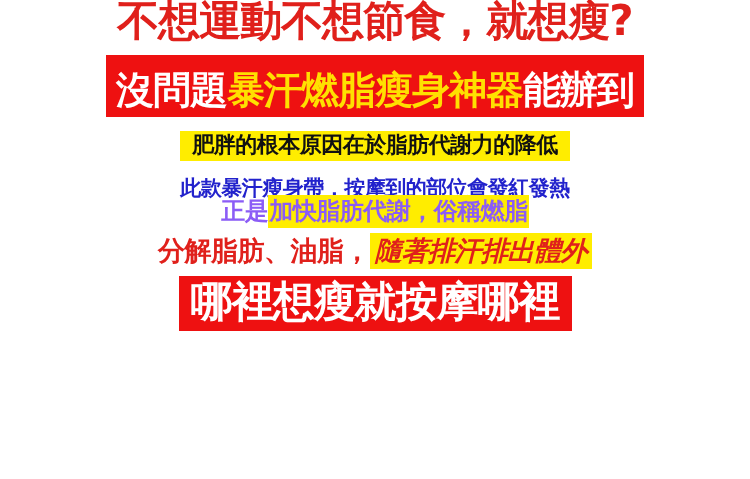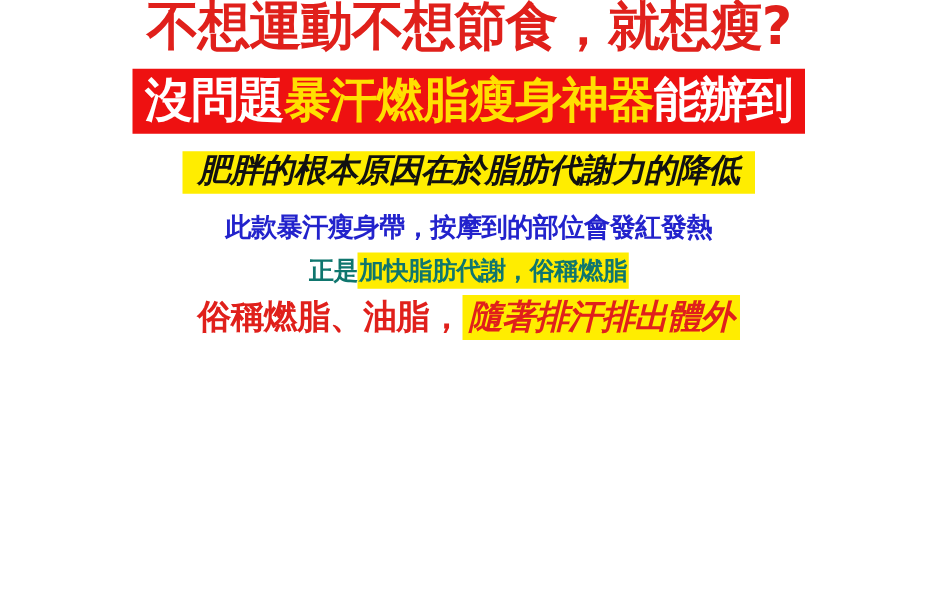"沒問題暴汗燃脂瘦身神器能辦到" .banner-red-top { padding: 6px 10px 8px 10px -> 16px 10px 8px 10px }
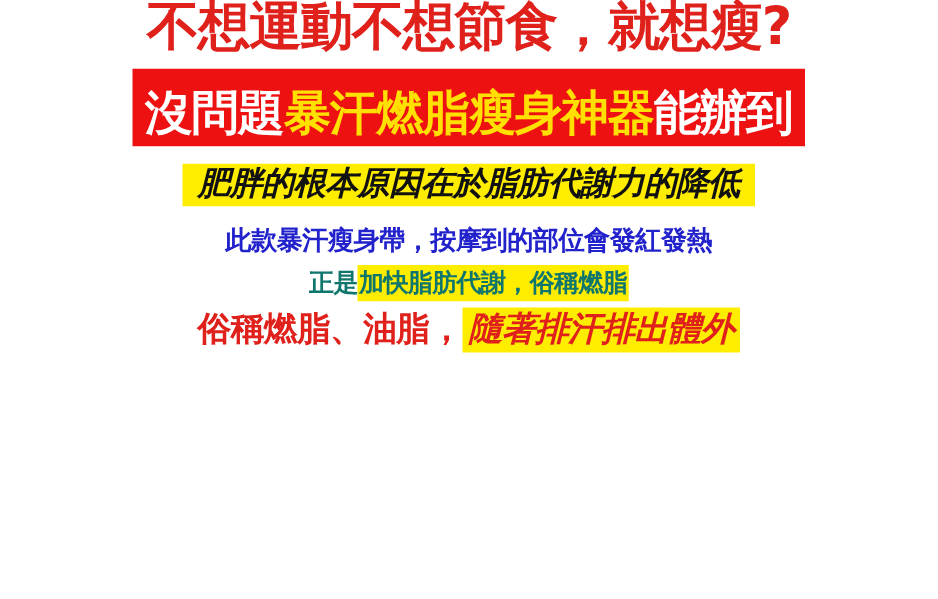"肥胖的根本原因在於脂肪代謝力的降低" .band-yellow { font-size: 26px -> 22px; font-style: italic -> none }
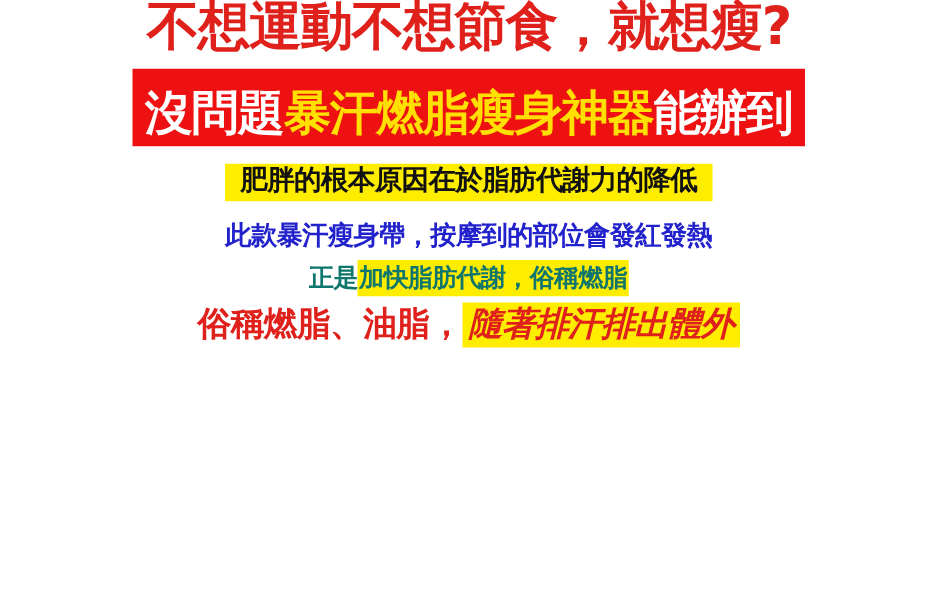"正是加快脂肪代謝，俗稱燃脂" .blue-line2 { color: #0f766e -> #8b5cf6; font-size: 20px -> 24px; margin-top: 13px -> none }
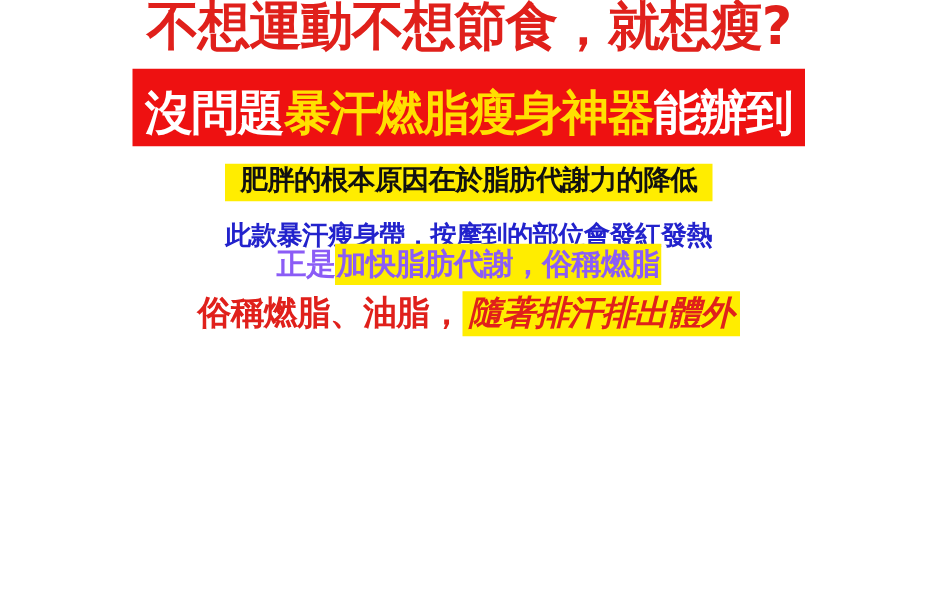"俗稱燃脂、油脂，" span { text: 俗稱燃脂 -> 分解脂肪 }
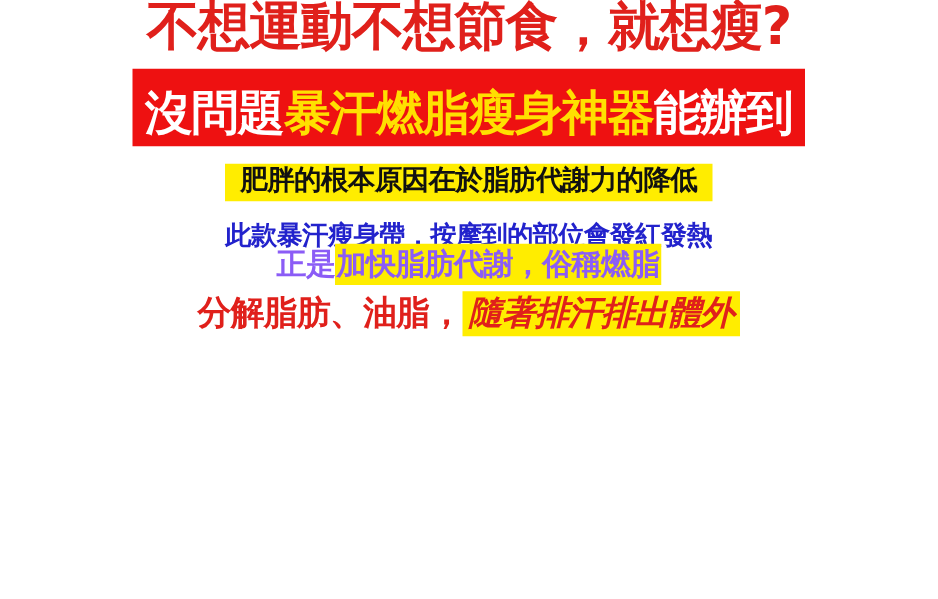"哪裡想瘦就按摩哪裡" div.line { html: none -> <div> <span>哪裡想瘦就按摩哪裡</span> </div> }
